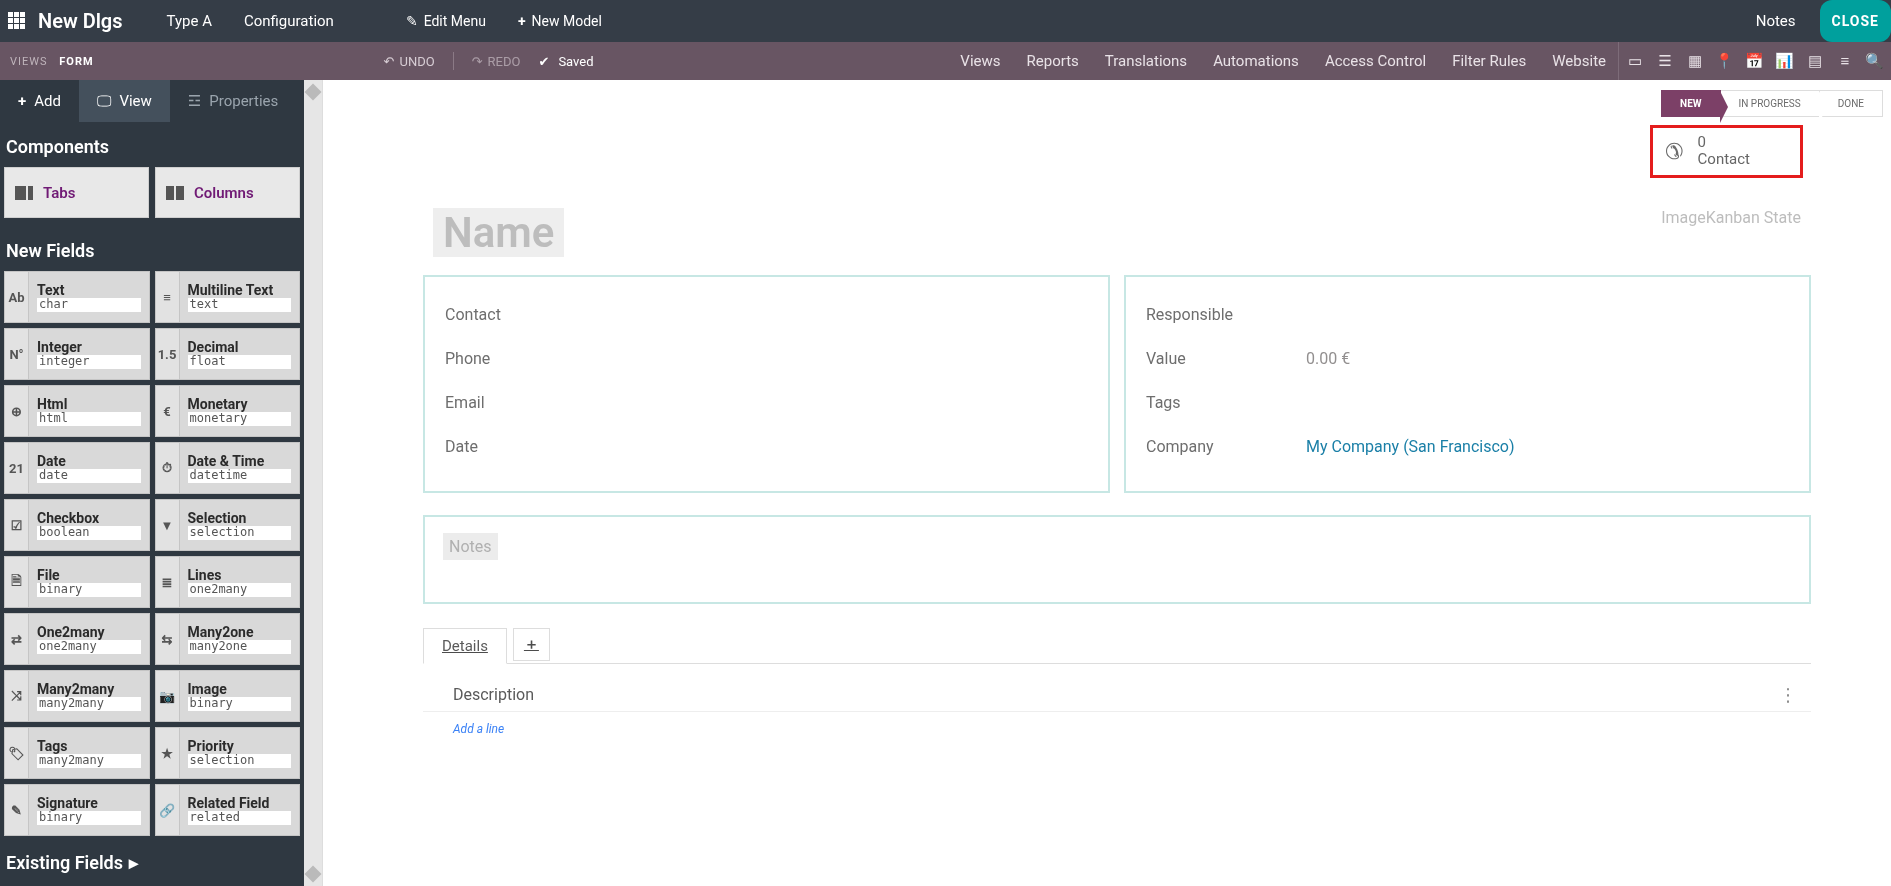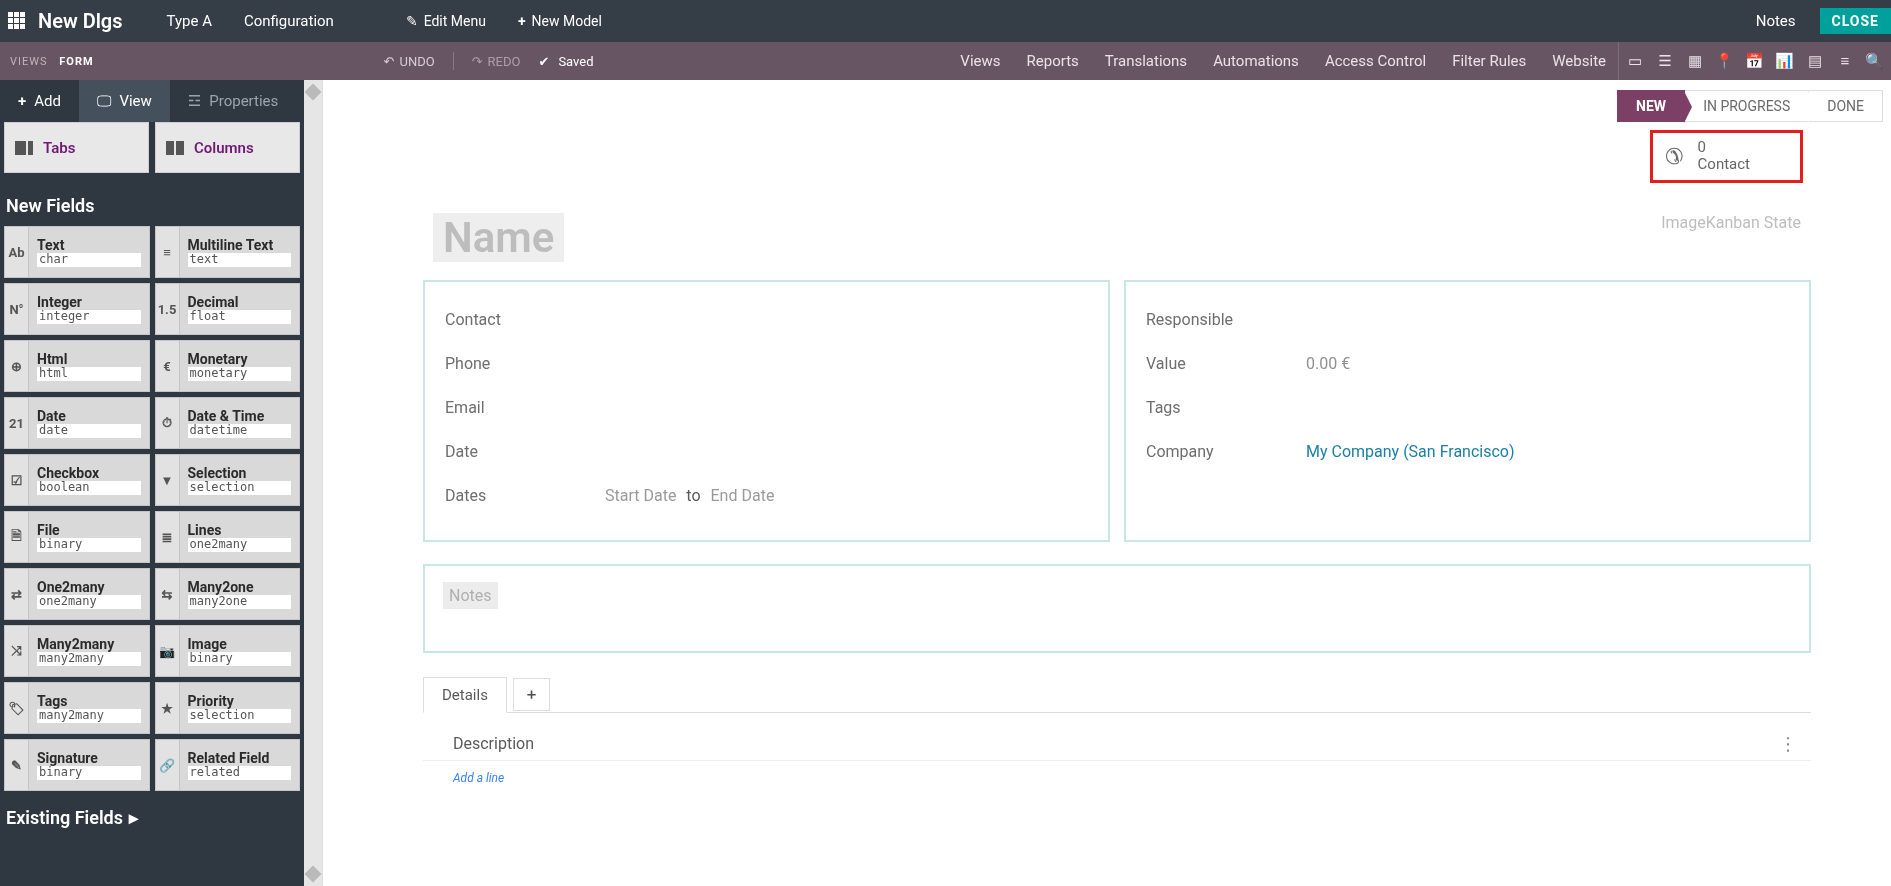"CLOSE" .topbar .close { border-radius: none -> 12px; height: 26px -> 42px }
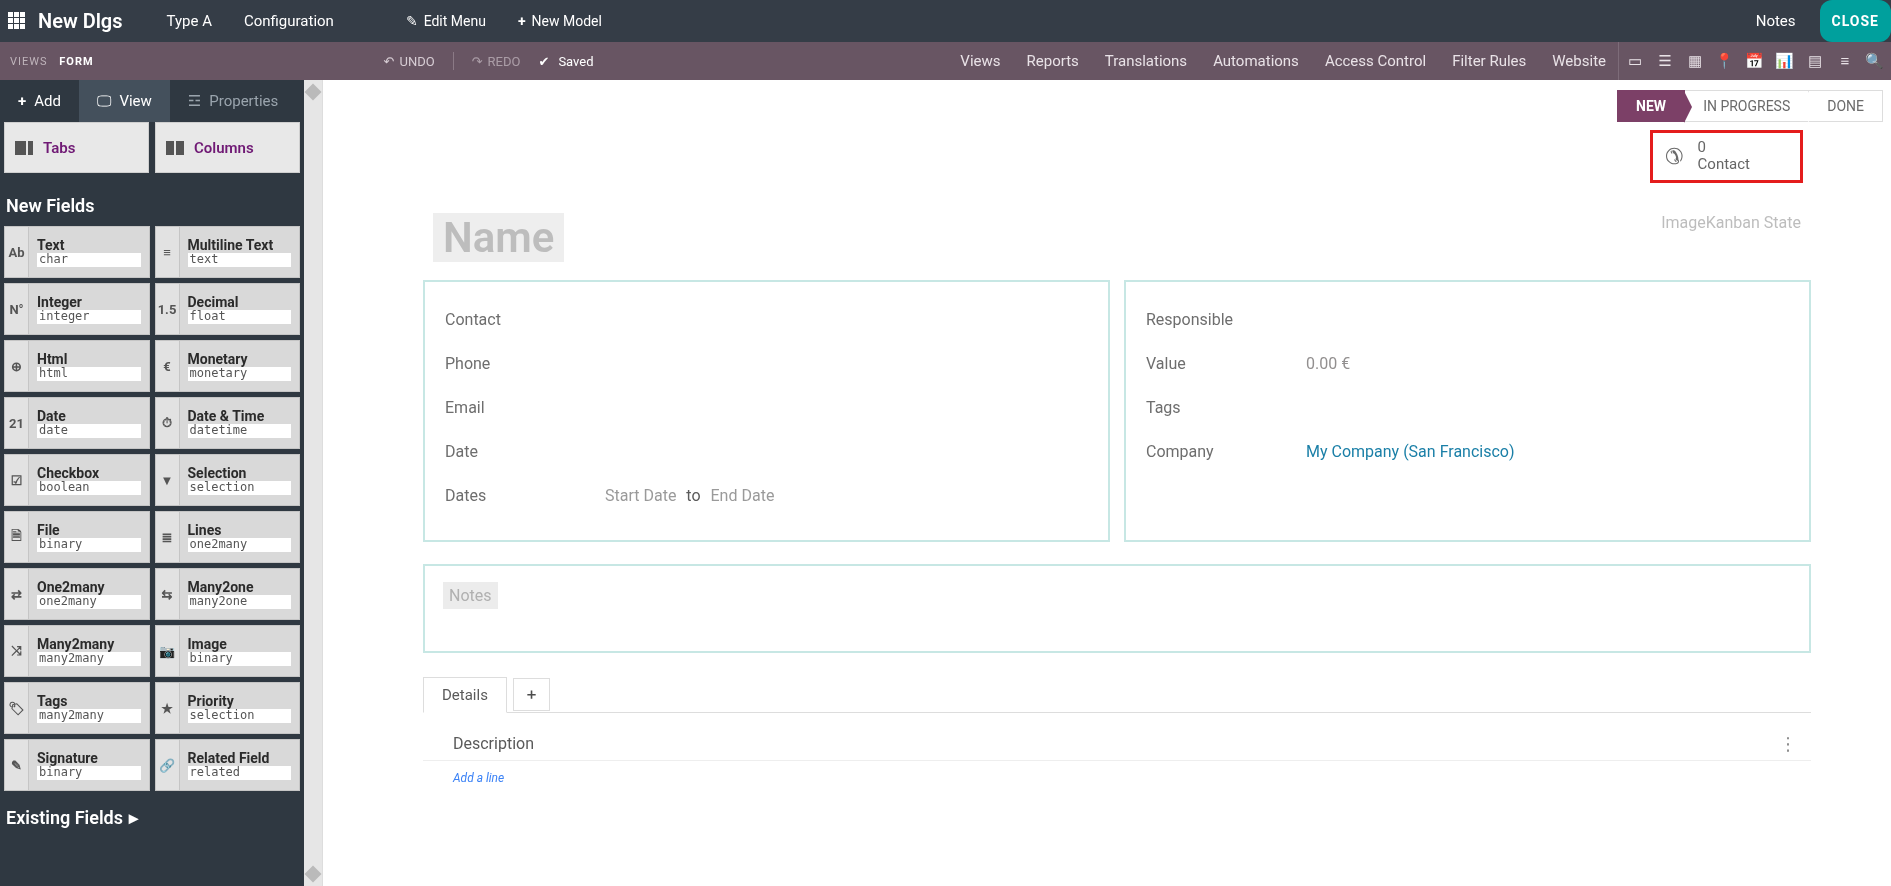"NEW" .status-steps { font-size: 14px -> 10px }
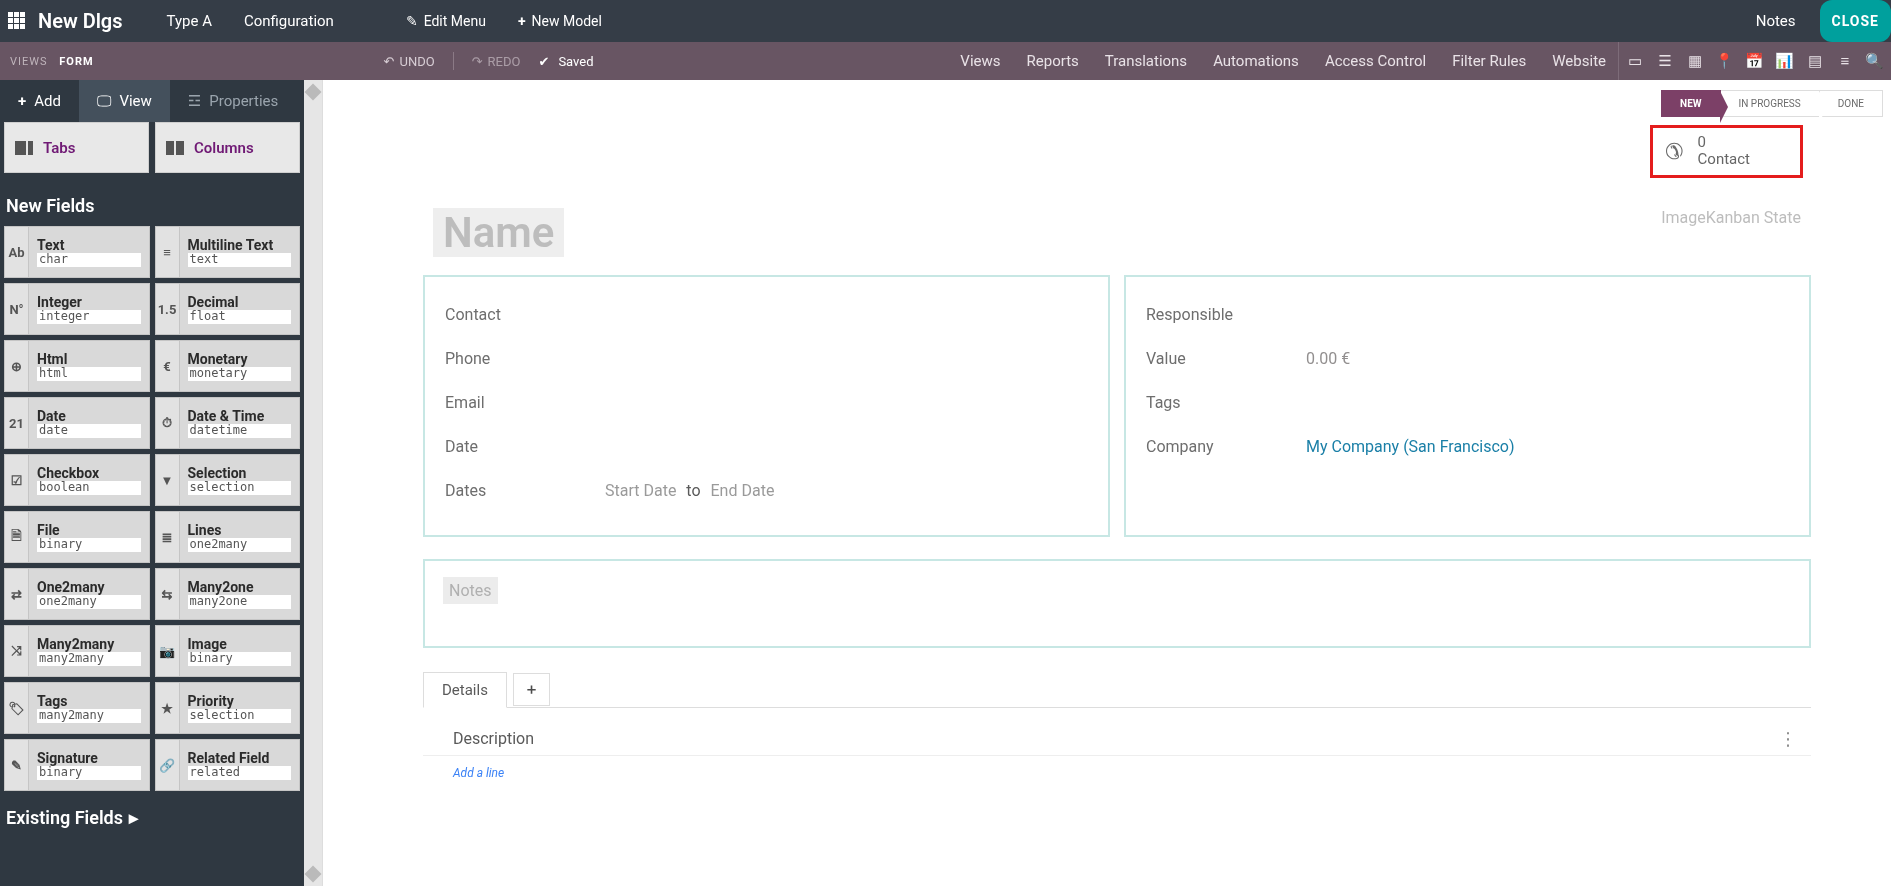"Components" div.sb-h { html: none -> <div>Components</div> }
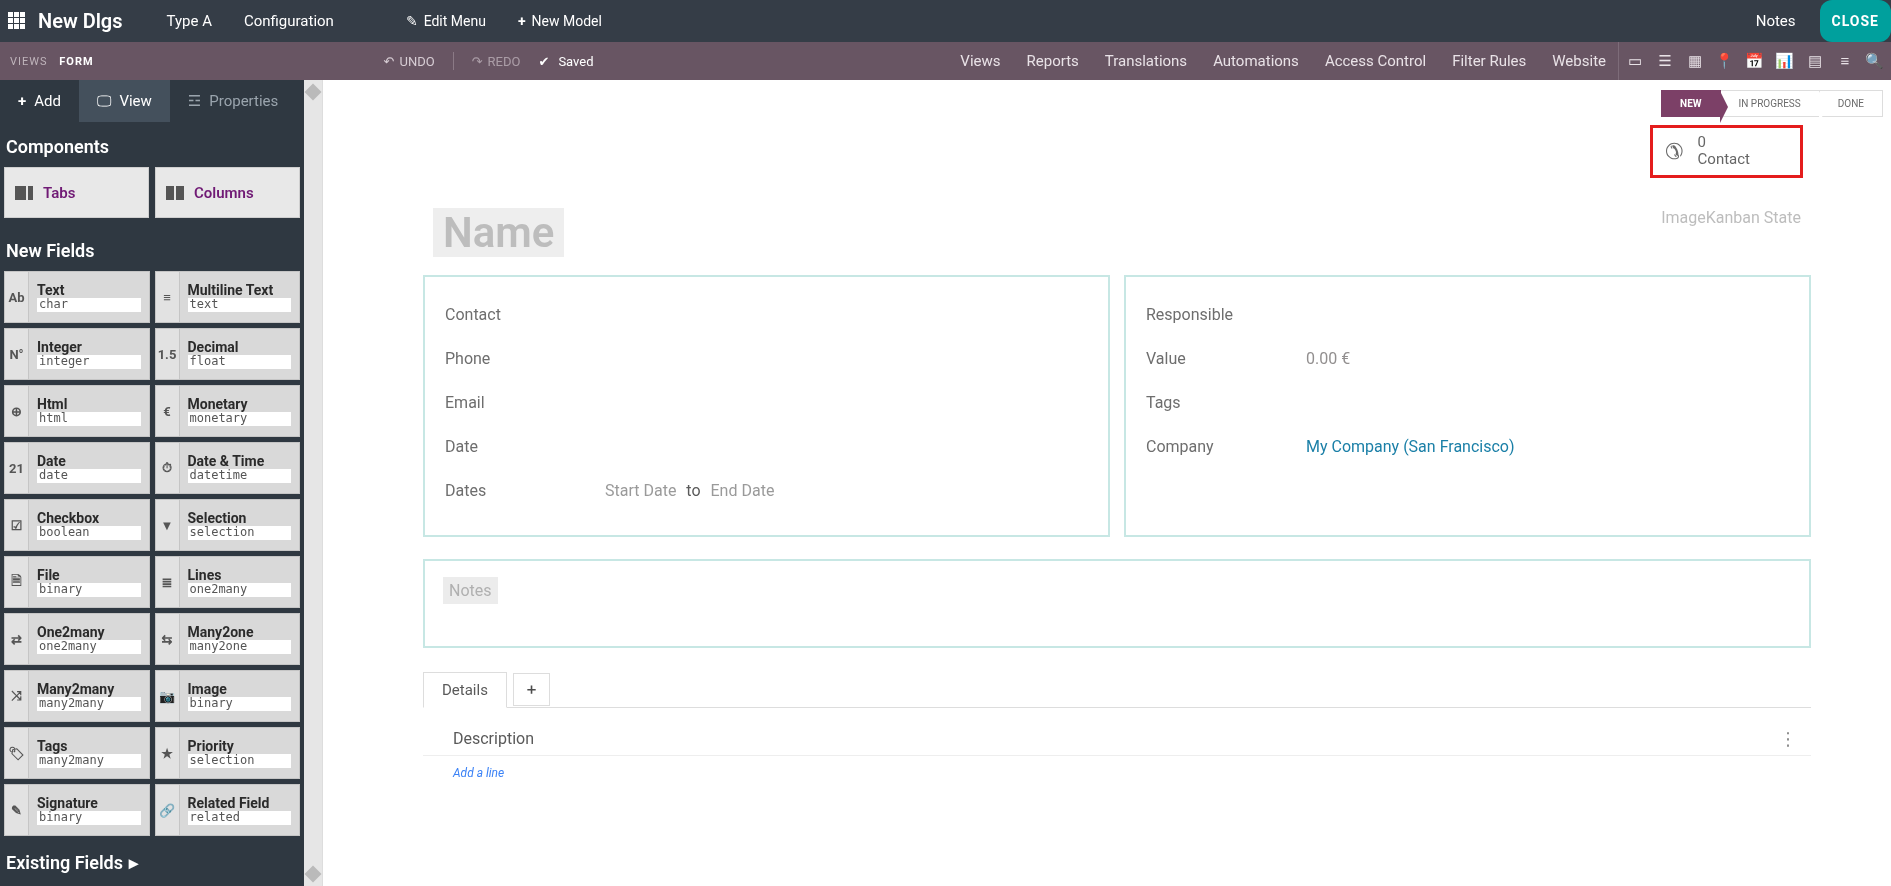"Dates" div.grow { html: <div> <div>Dates</div> <div> <span>Start Date</span> <span>to</span> <span>End Date</span> </div> </div> -> none }
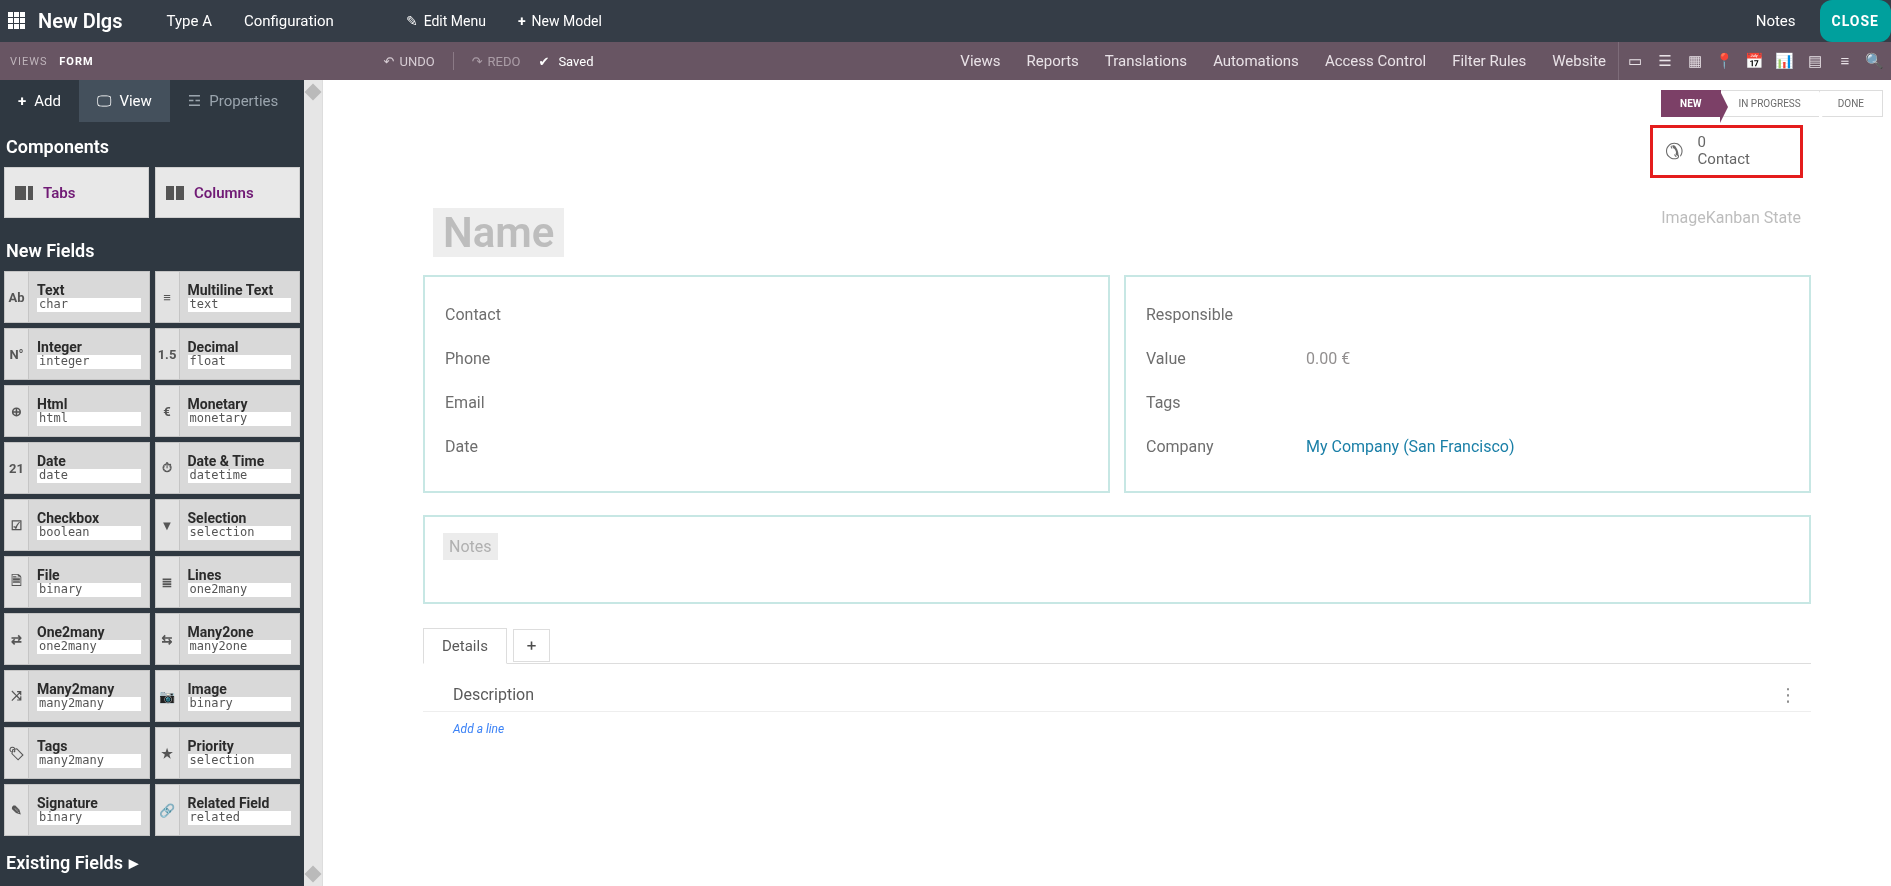"Details" .bottabs { align-items: center -> flex-start; text-decoration: none -> underline }
